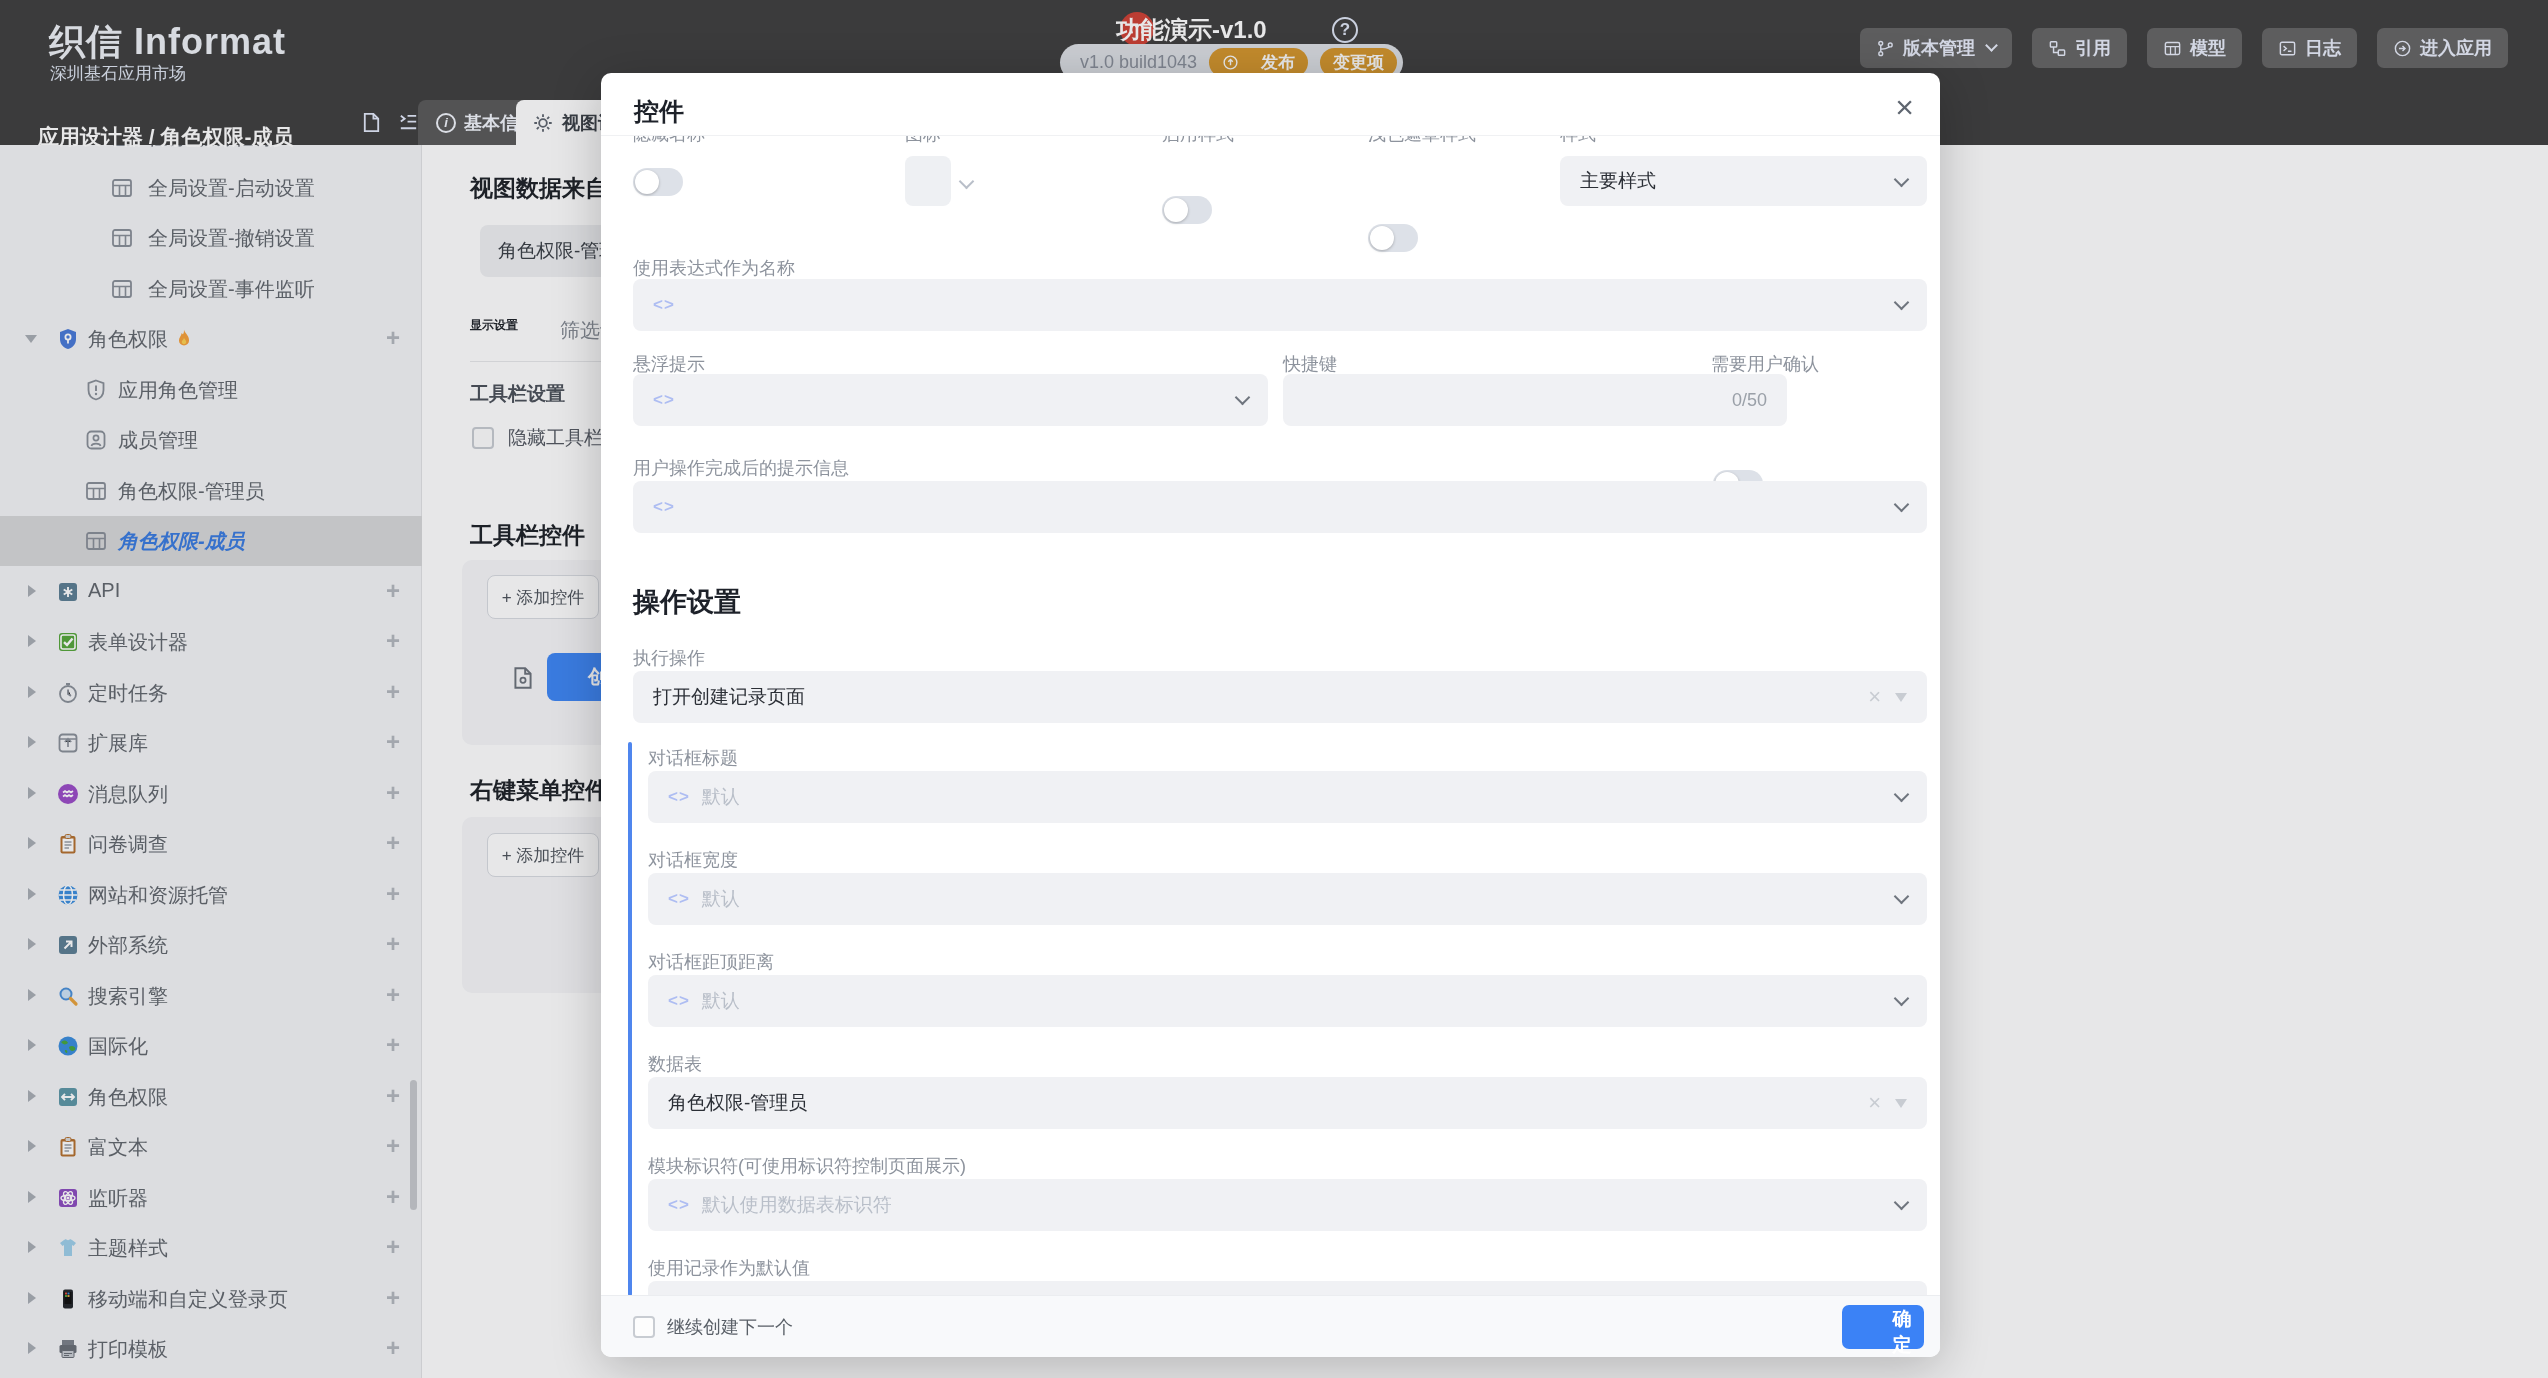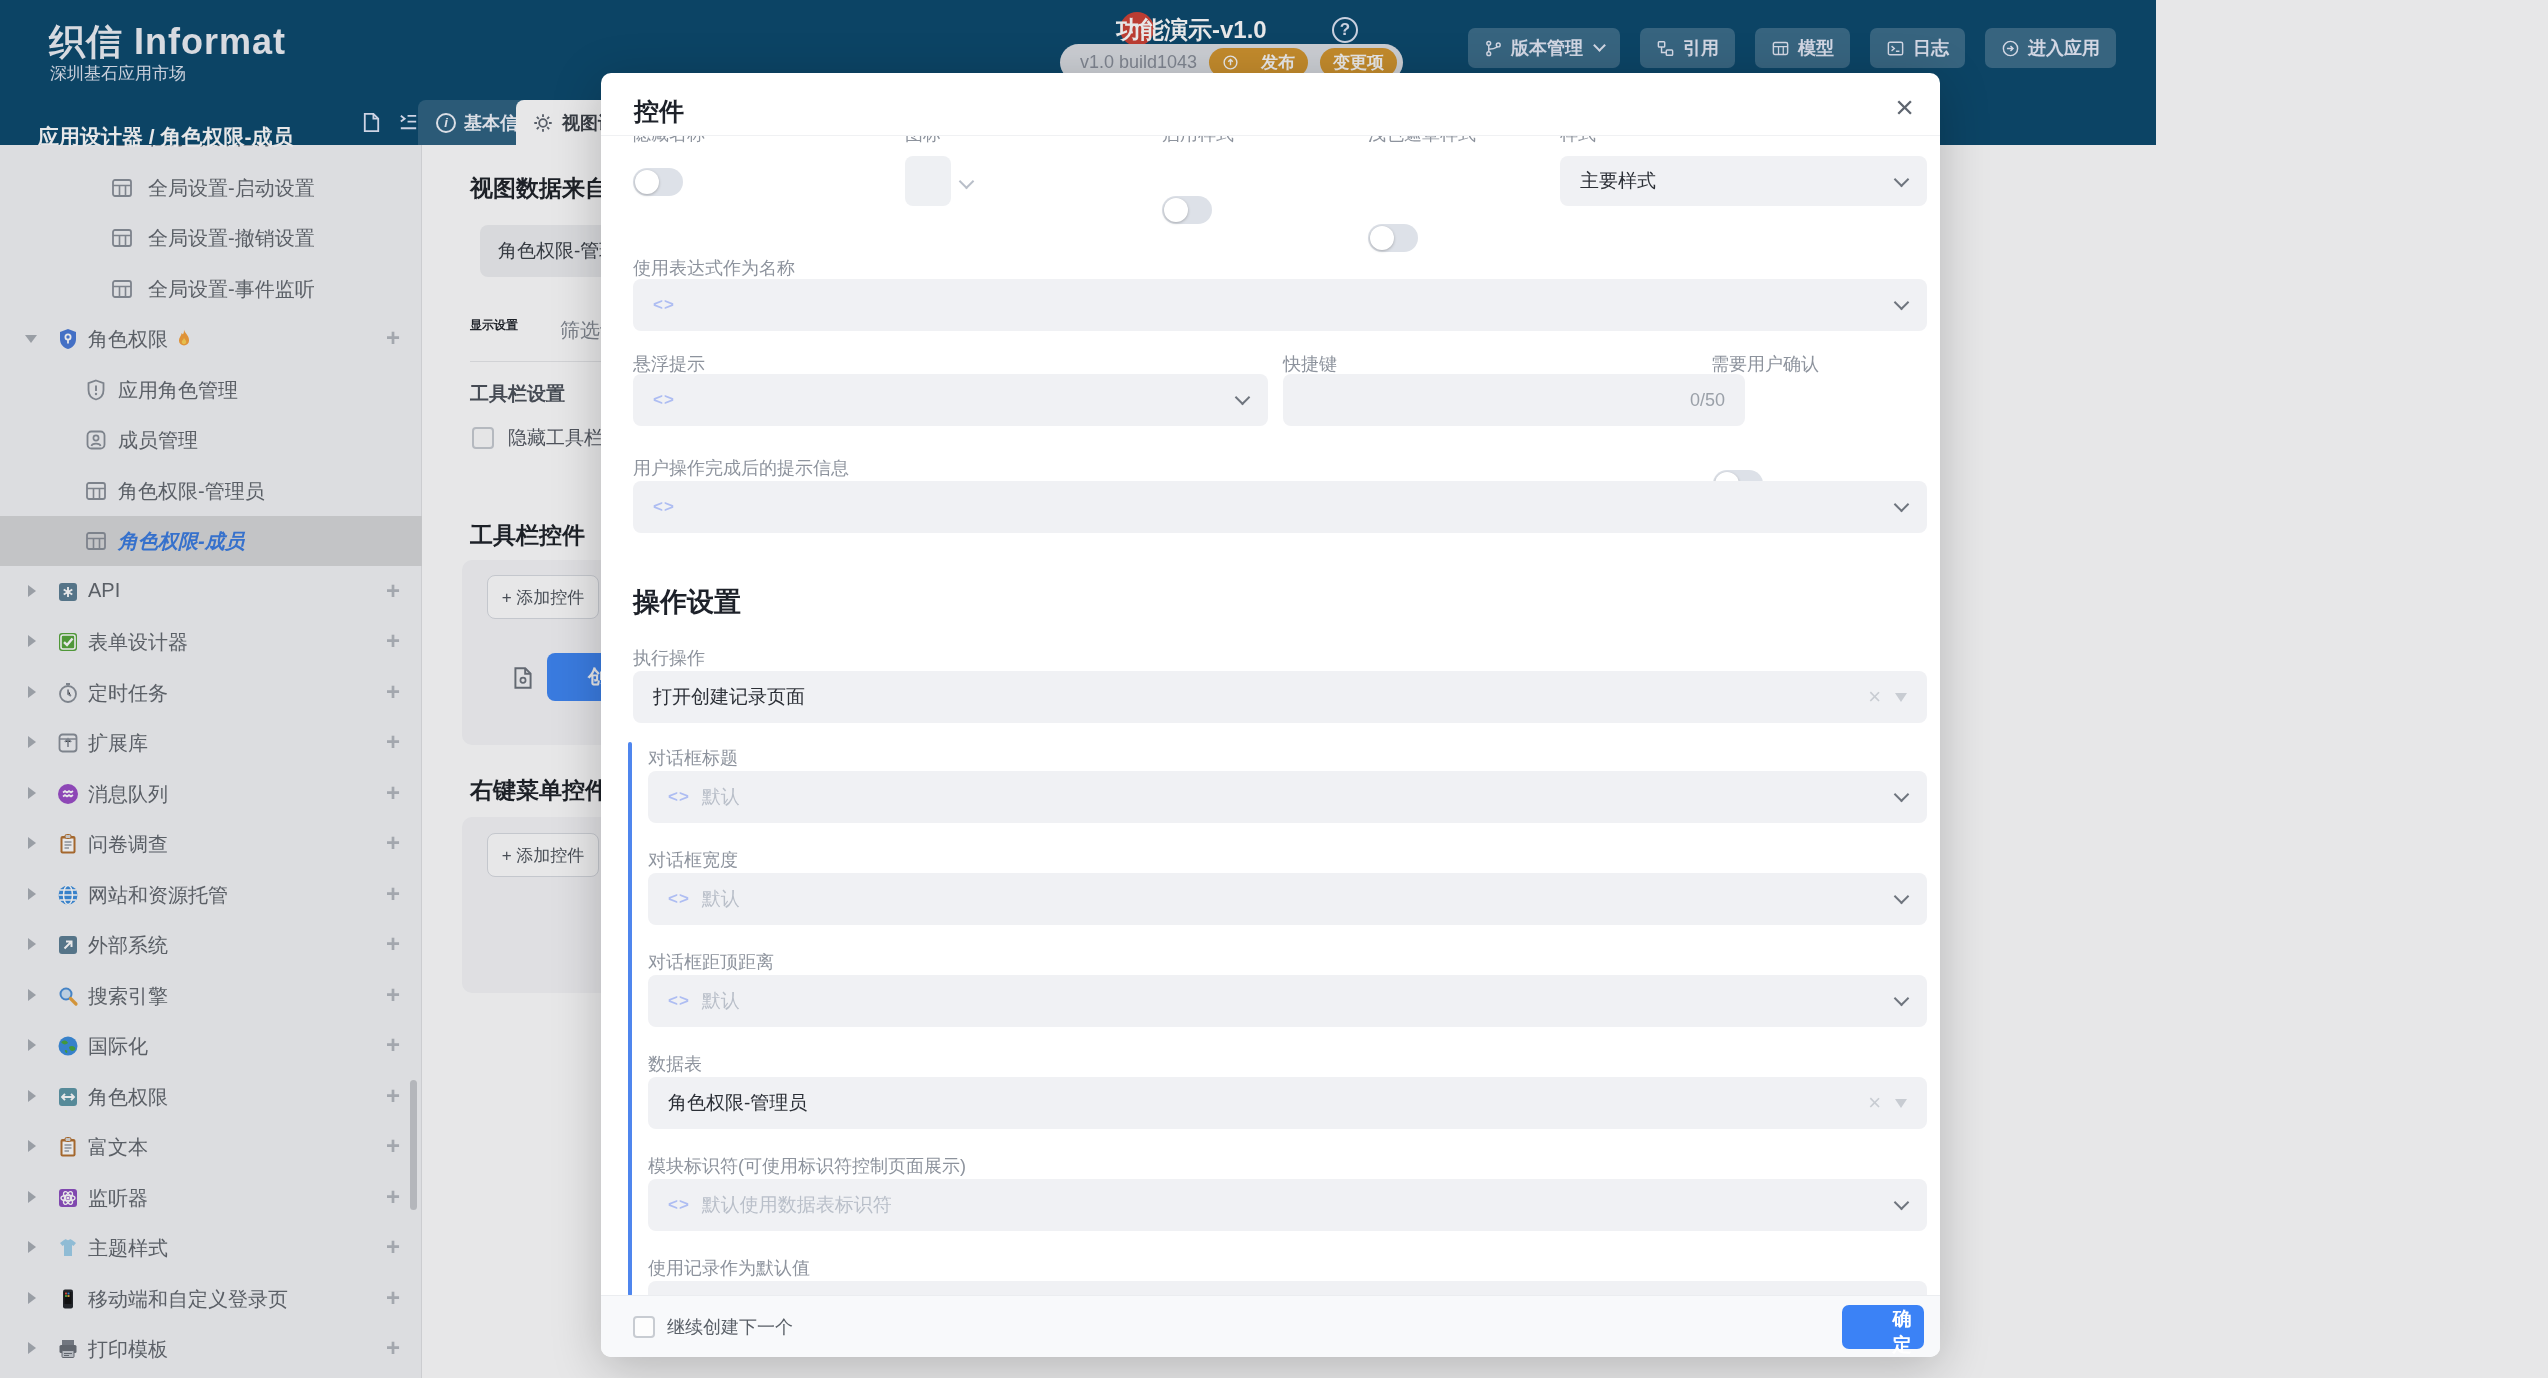"织信 Informat" #hdr { background: #0c4a6e -> #404040; width: 2156px -> 2548px }
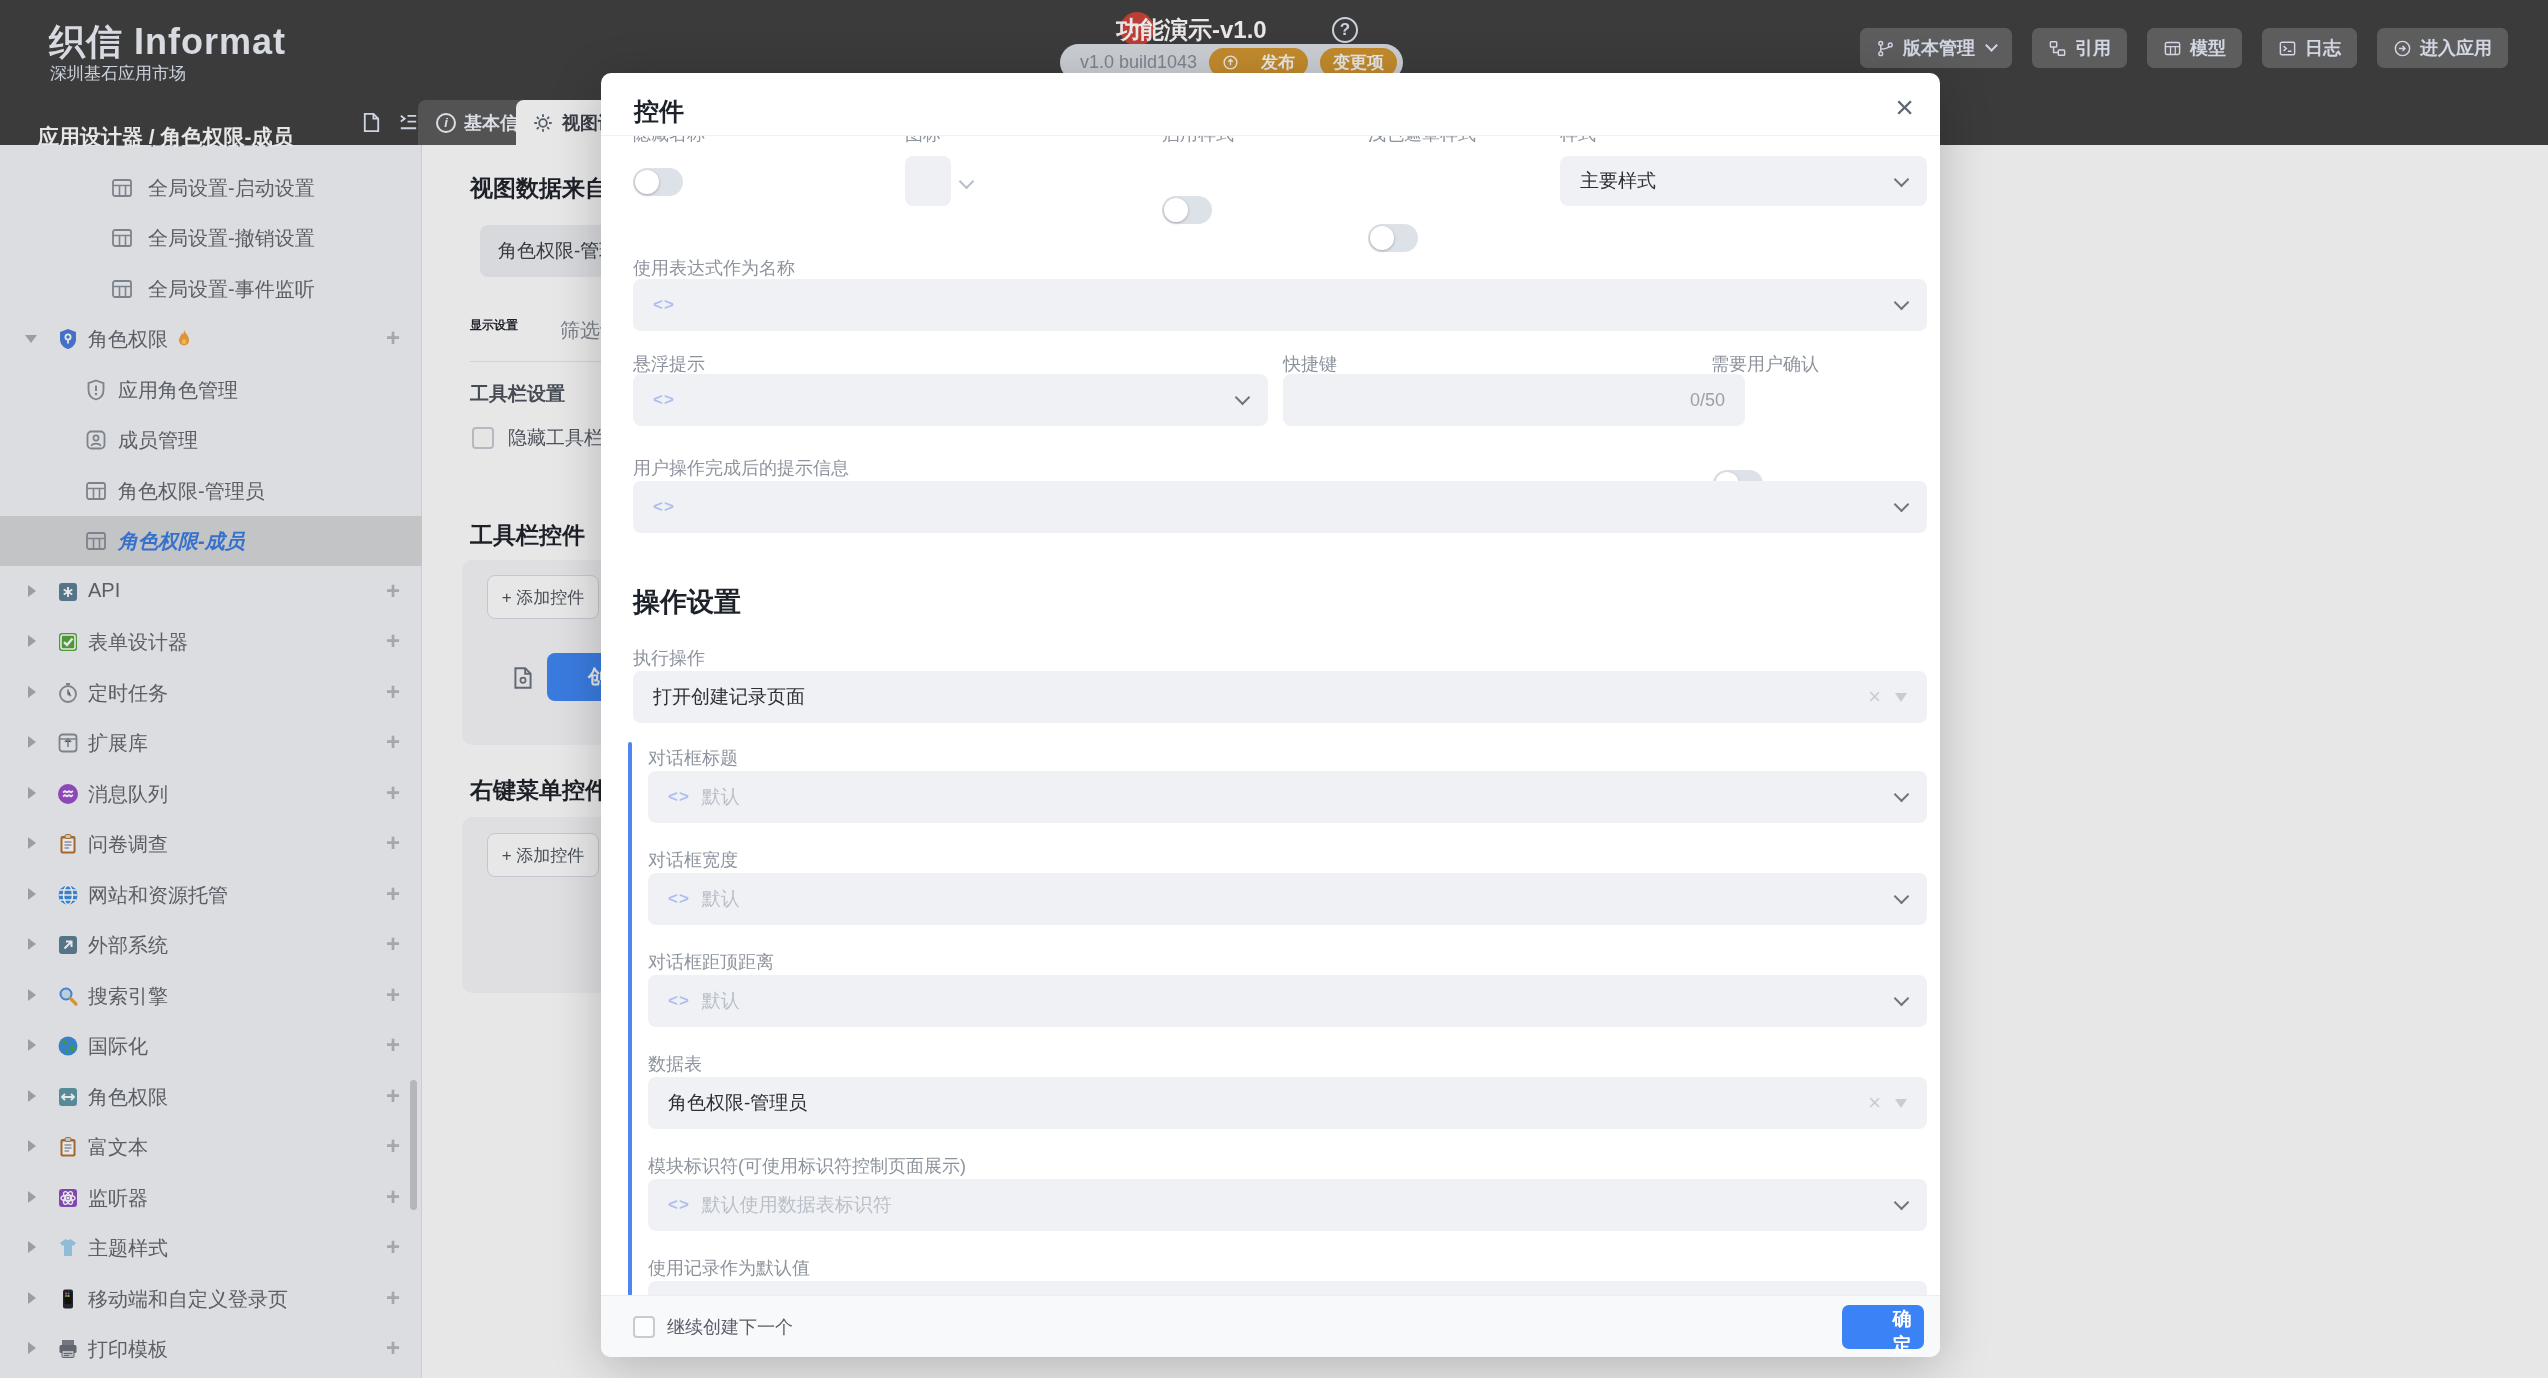"0/50" div.r { width: 462px -> 504px }
